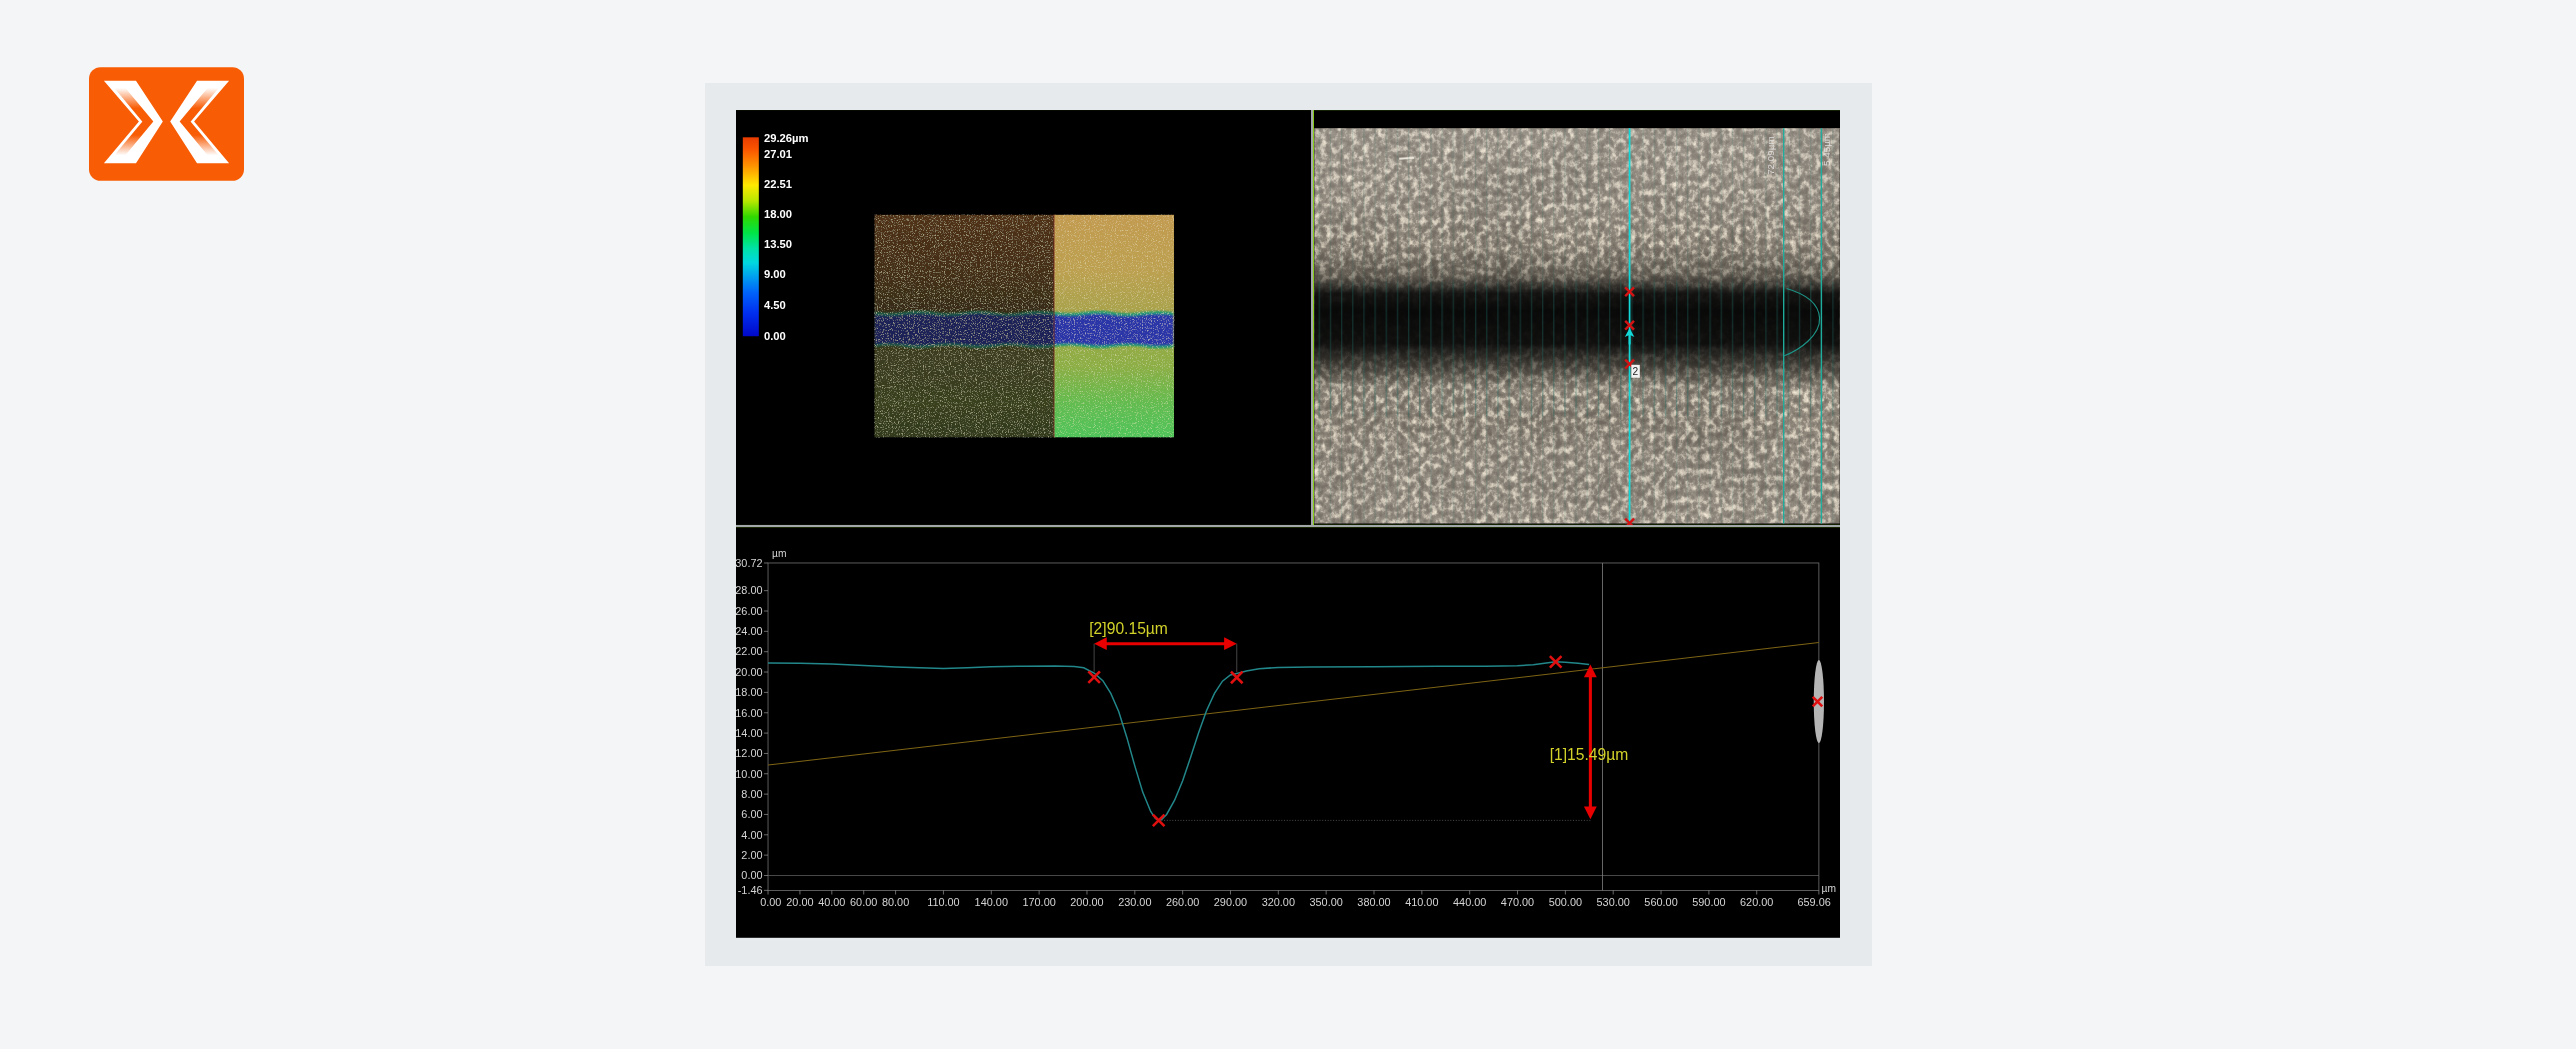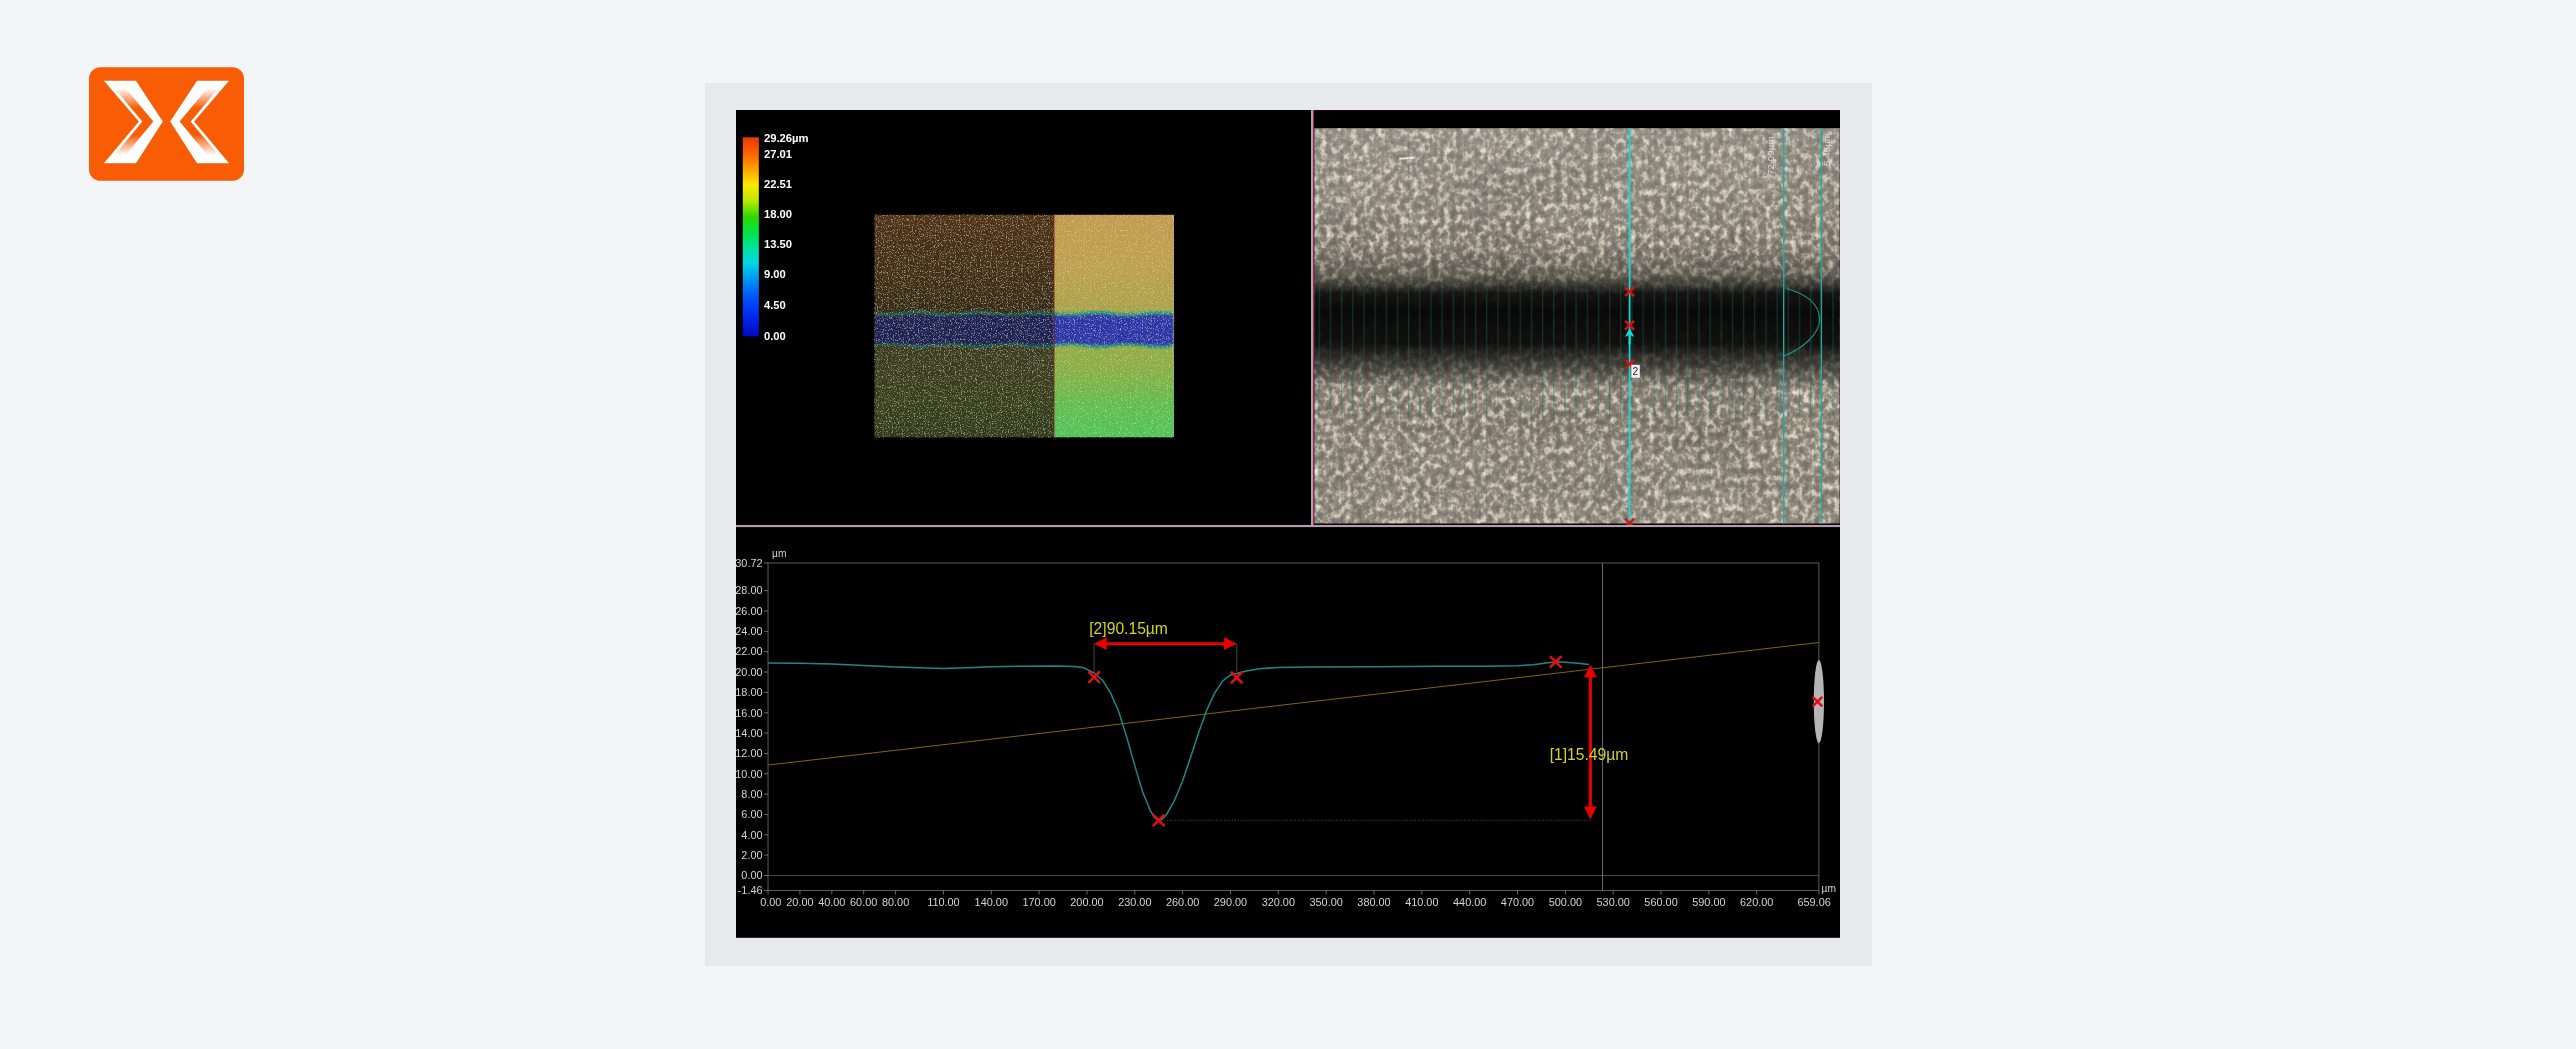"29.26µm" #dark { background: #be185d -> #84cc16 }
